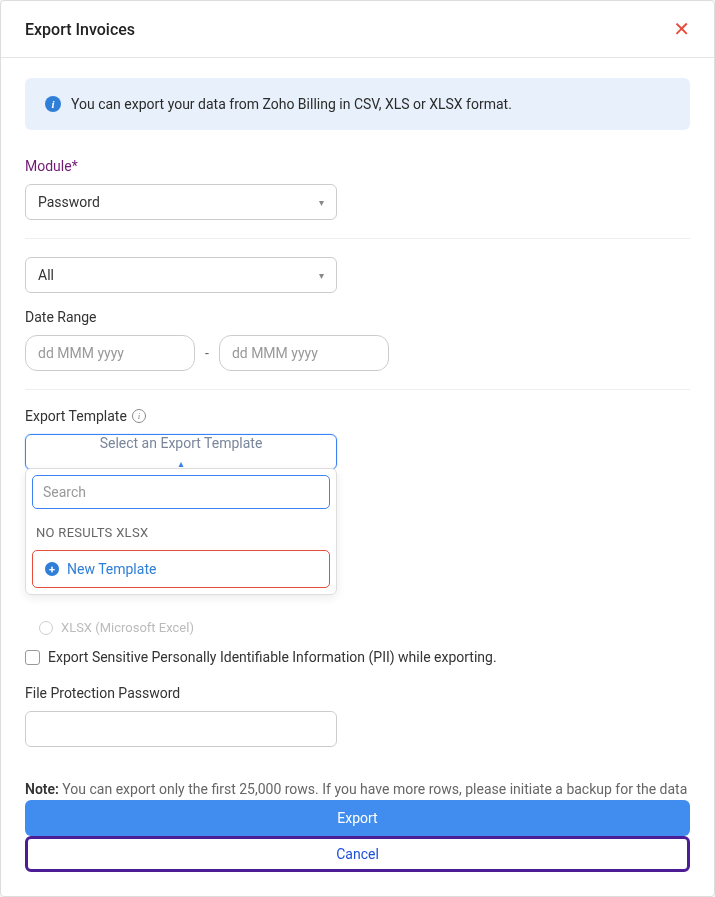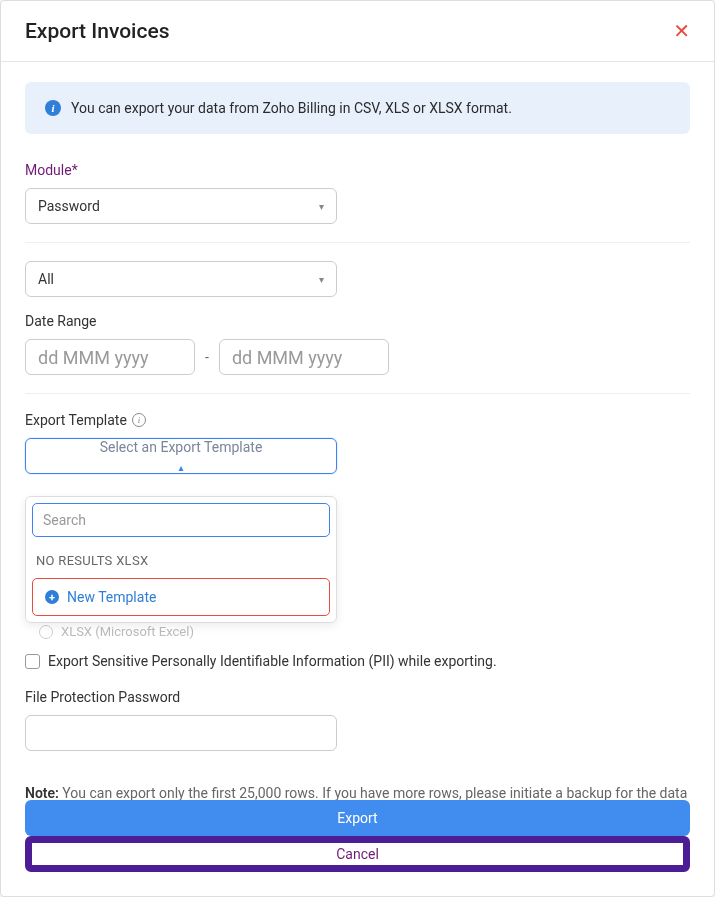"Export Invoices" .modal-title { font-size: 21px -> 16px }
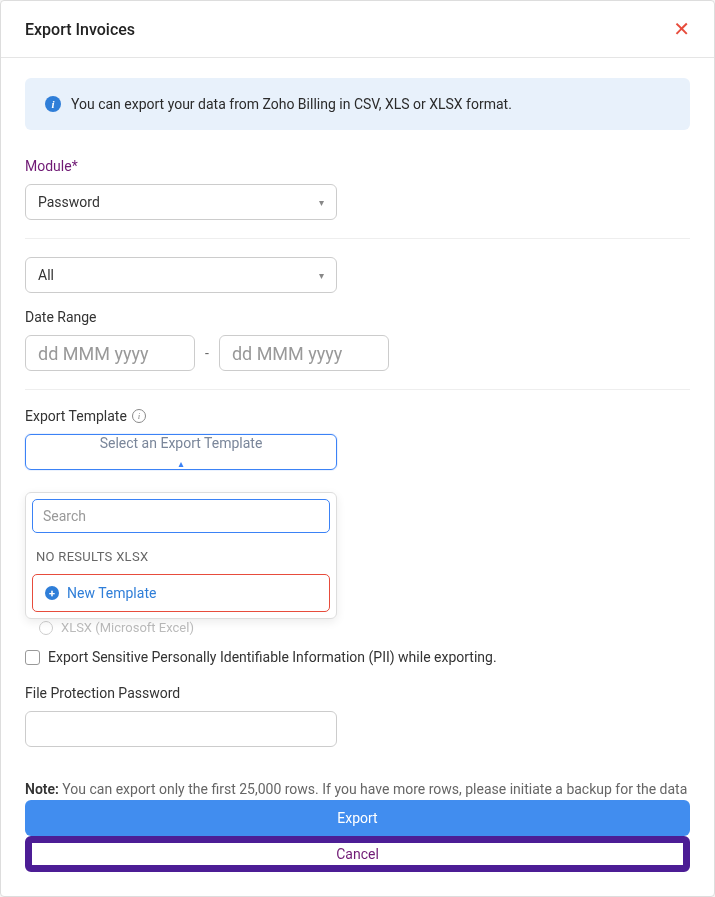"dd MMM yyyy" .date-input { border-radius: 6px -> 12px; font-size: 18px -> 14px }
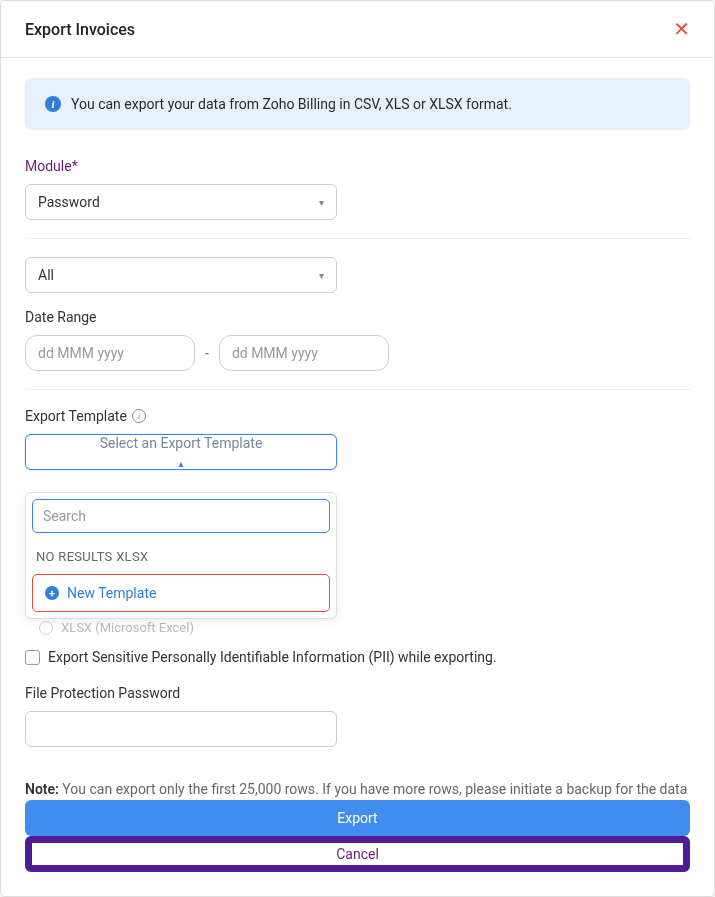"Search" .dropdown-panel { top: 84px -> 60px }
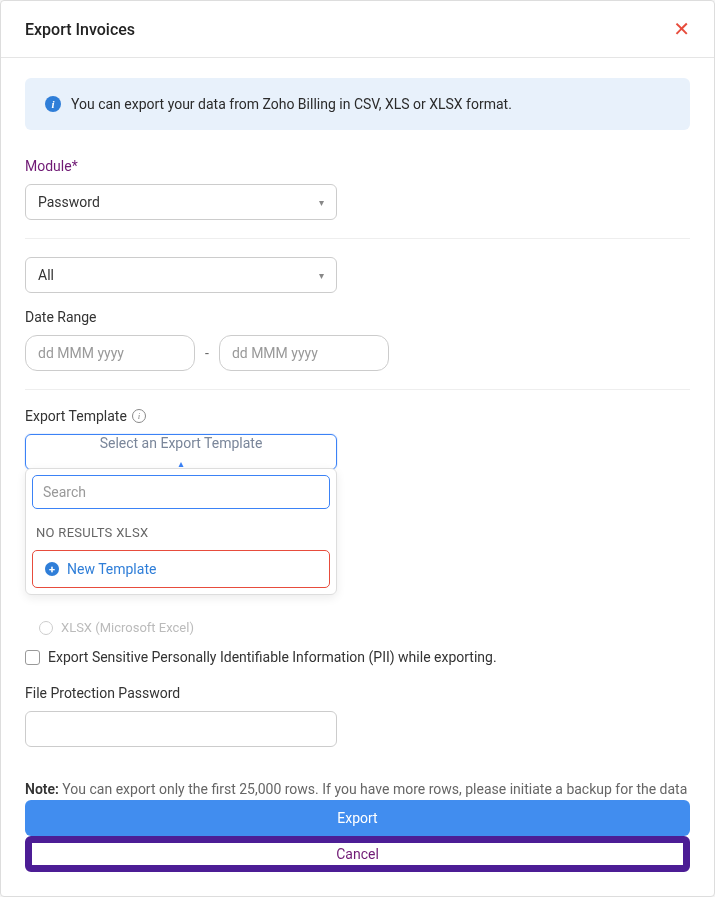"Cancel" .btn-secondary { border: 7px solid #4c1d95 -> 3px solid #4c1d95; color: #701a75 -> #1d4ed8 }
